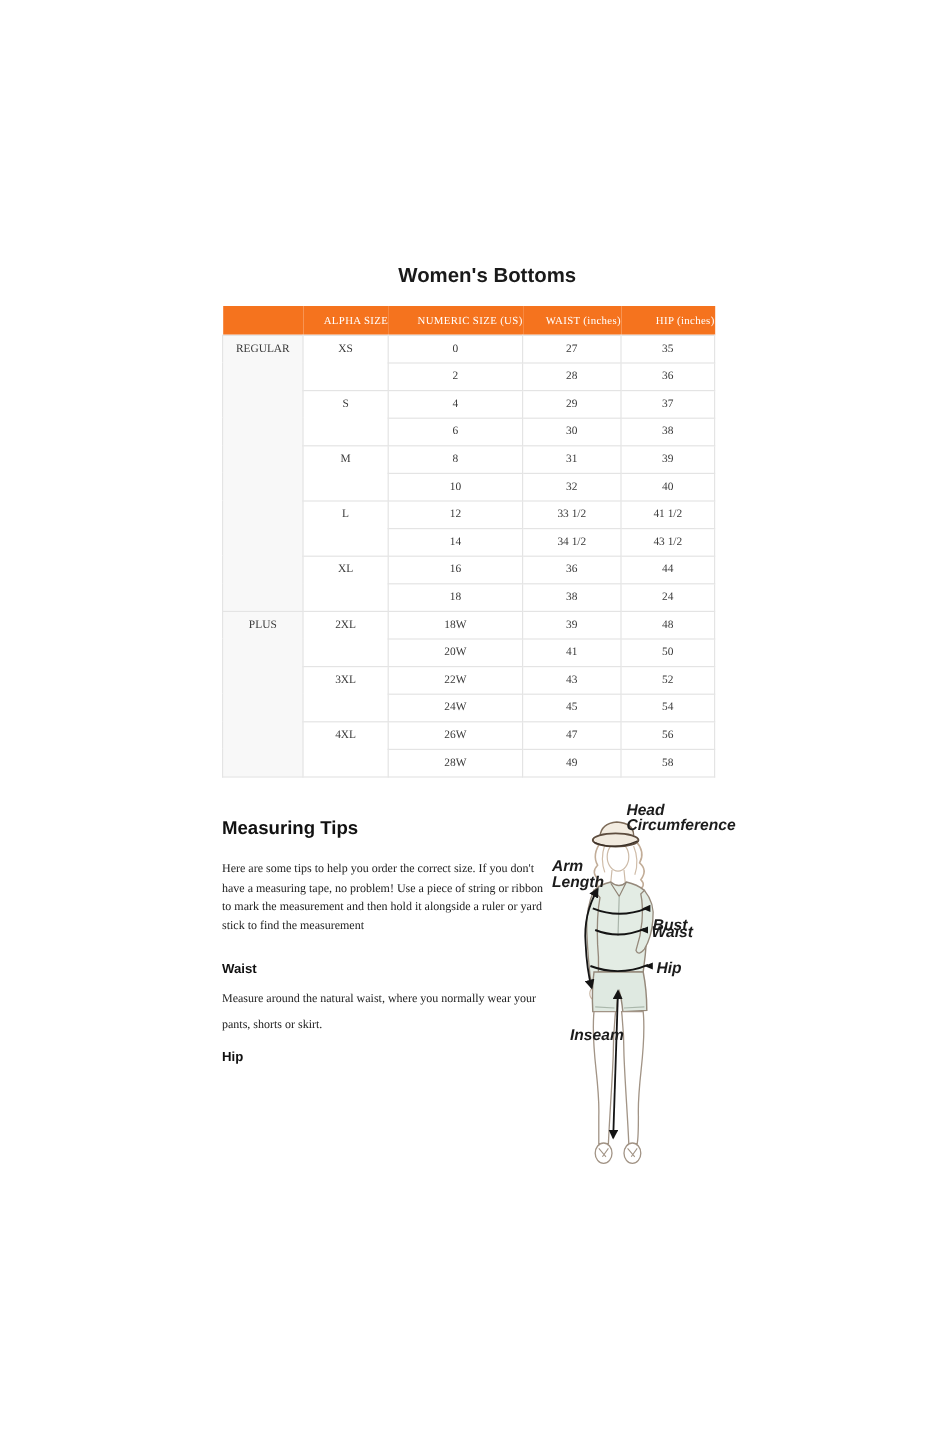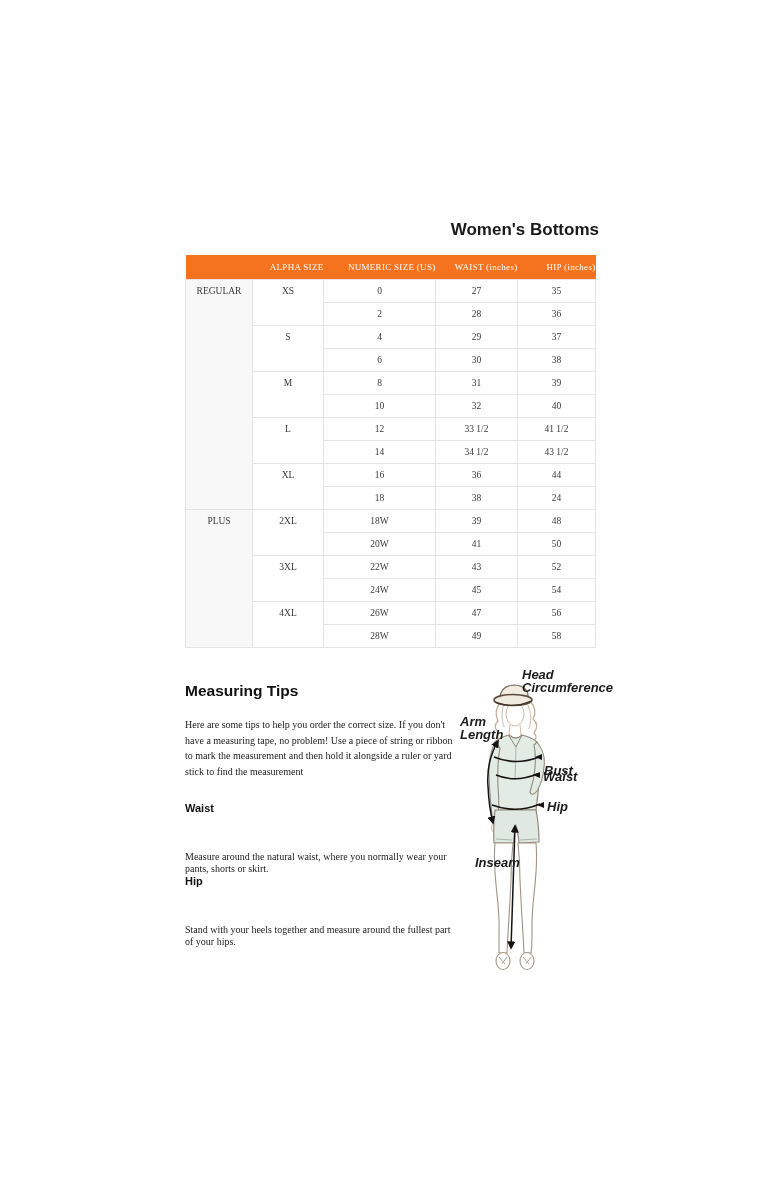"Women's Bottoms" .page-title { left: 189px -> 201px; text-align: right -> center }
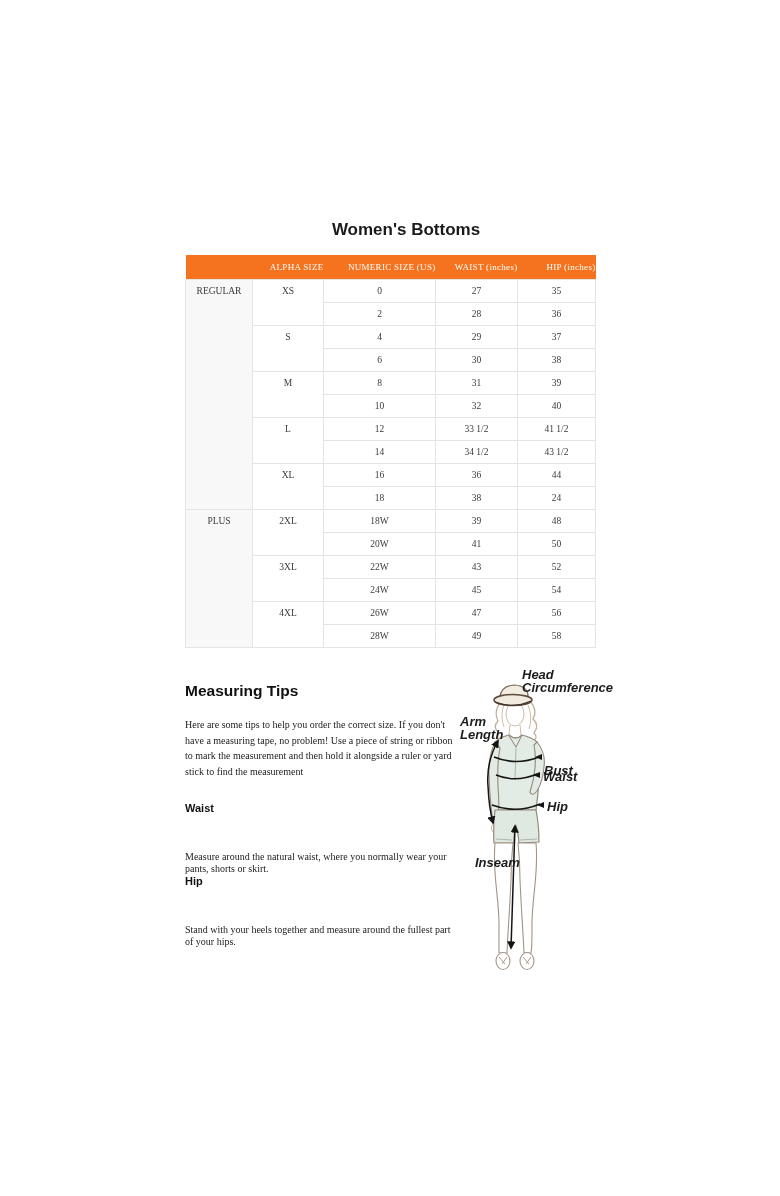"Measure around the natural waist," .sub-body { line-height: 12px -> 22px; margin-top: 29px -> none }
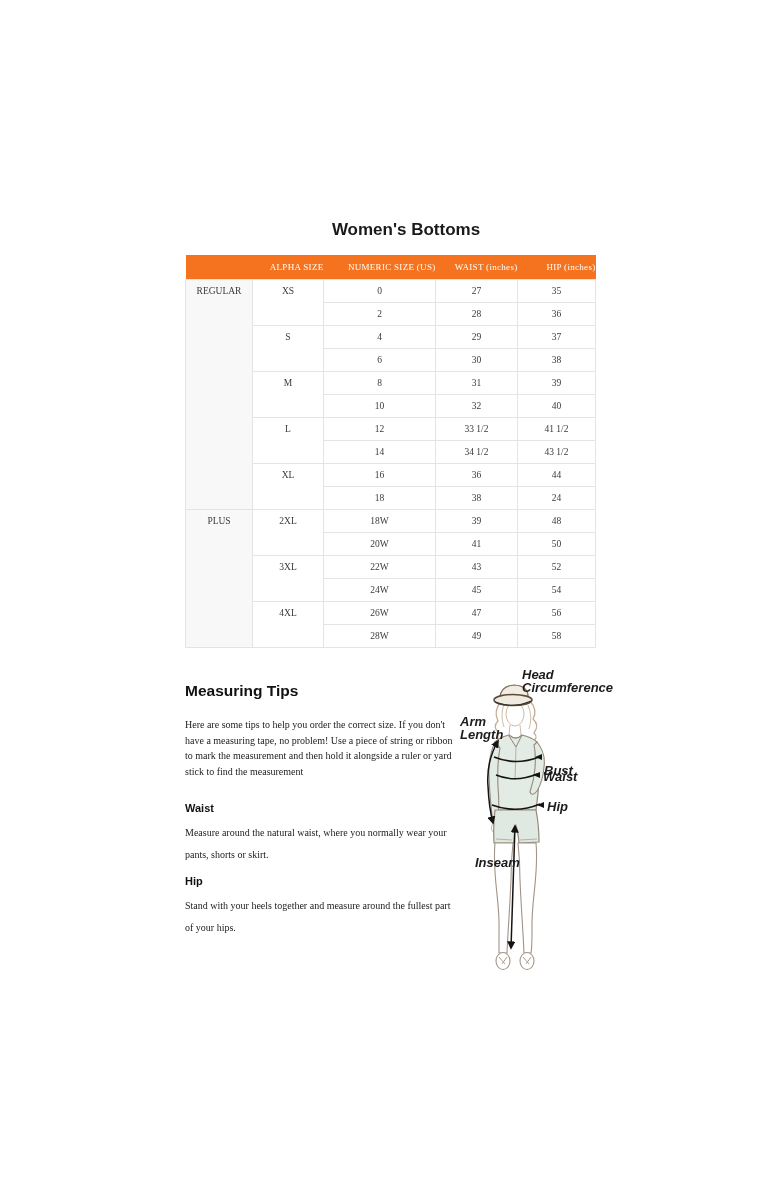"Stand with your heels together" div.sub-body { html: <div>Stand with your heels together and measure around the fullest part of your hips.</div> -> none }
